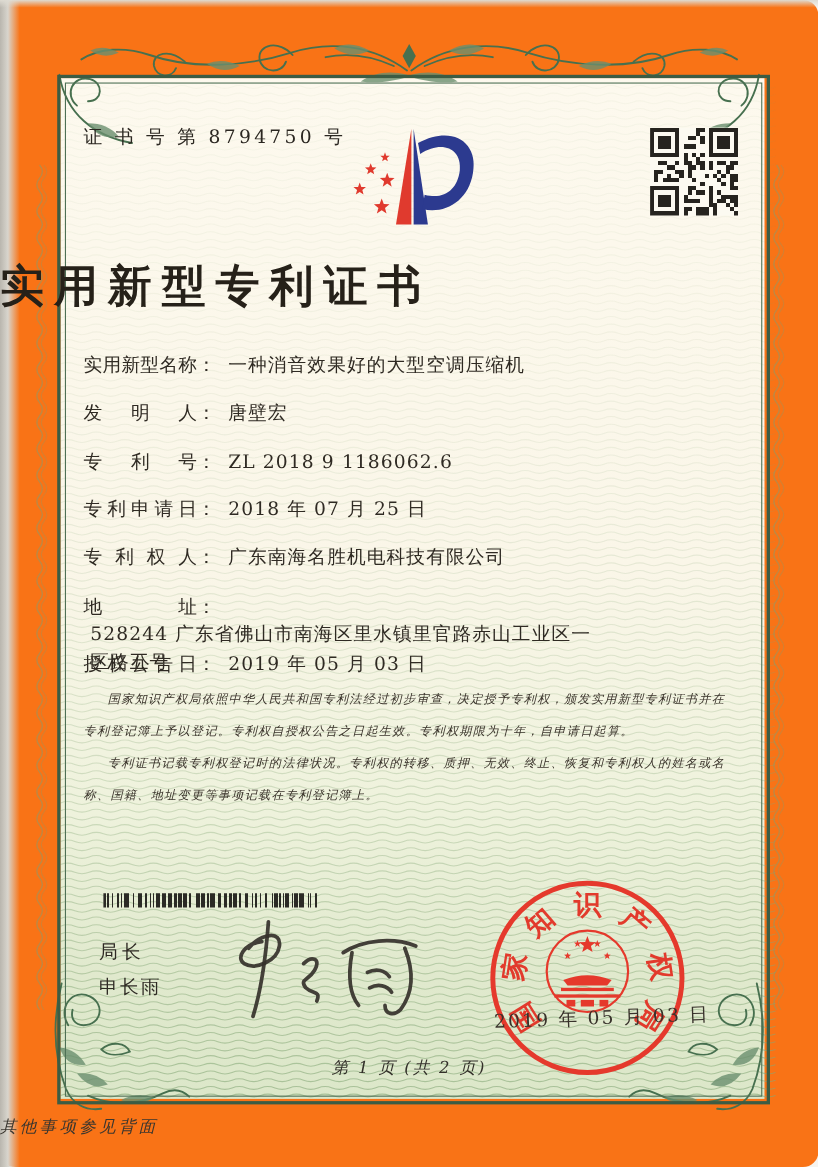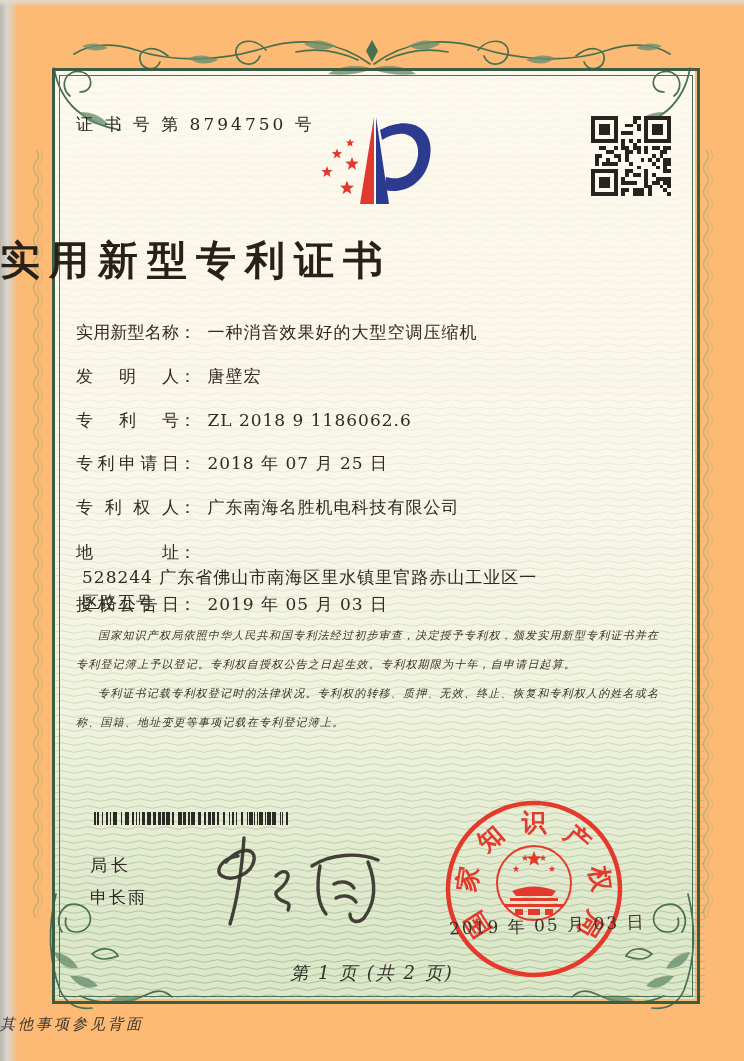"证 书 号 第 8794750" .page { background: #fdba74 -> #f97316; border-radius: none -> 14px }
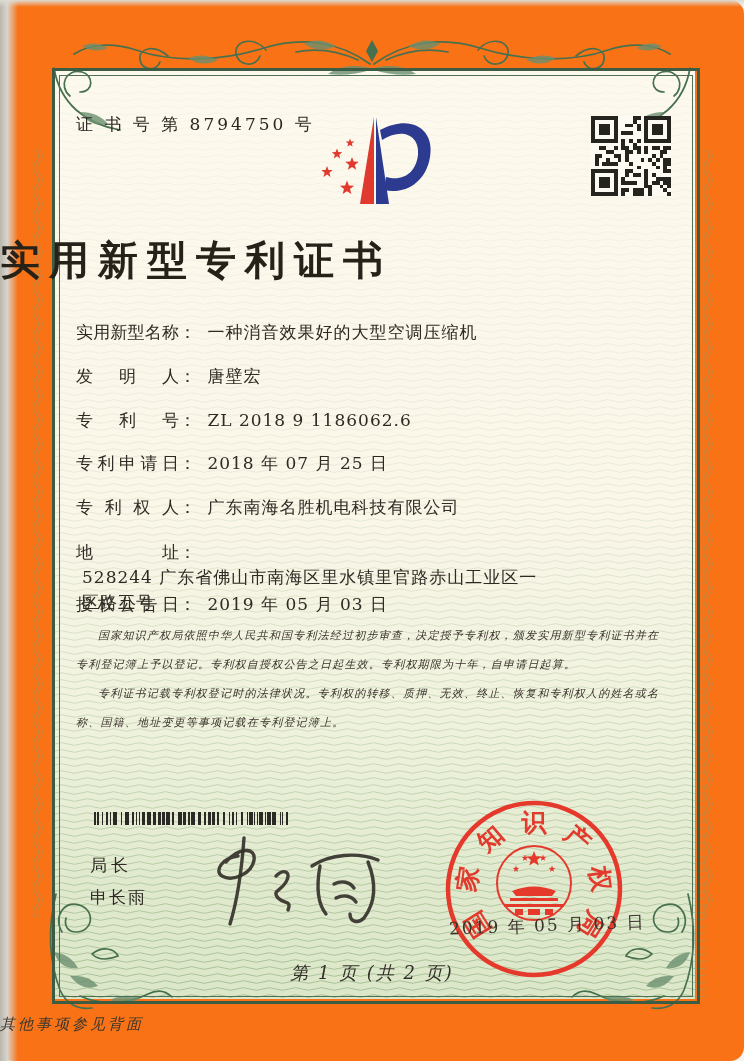"第 1 页 (共 2" .page-no { font-size: 18px -> 15px }
